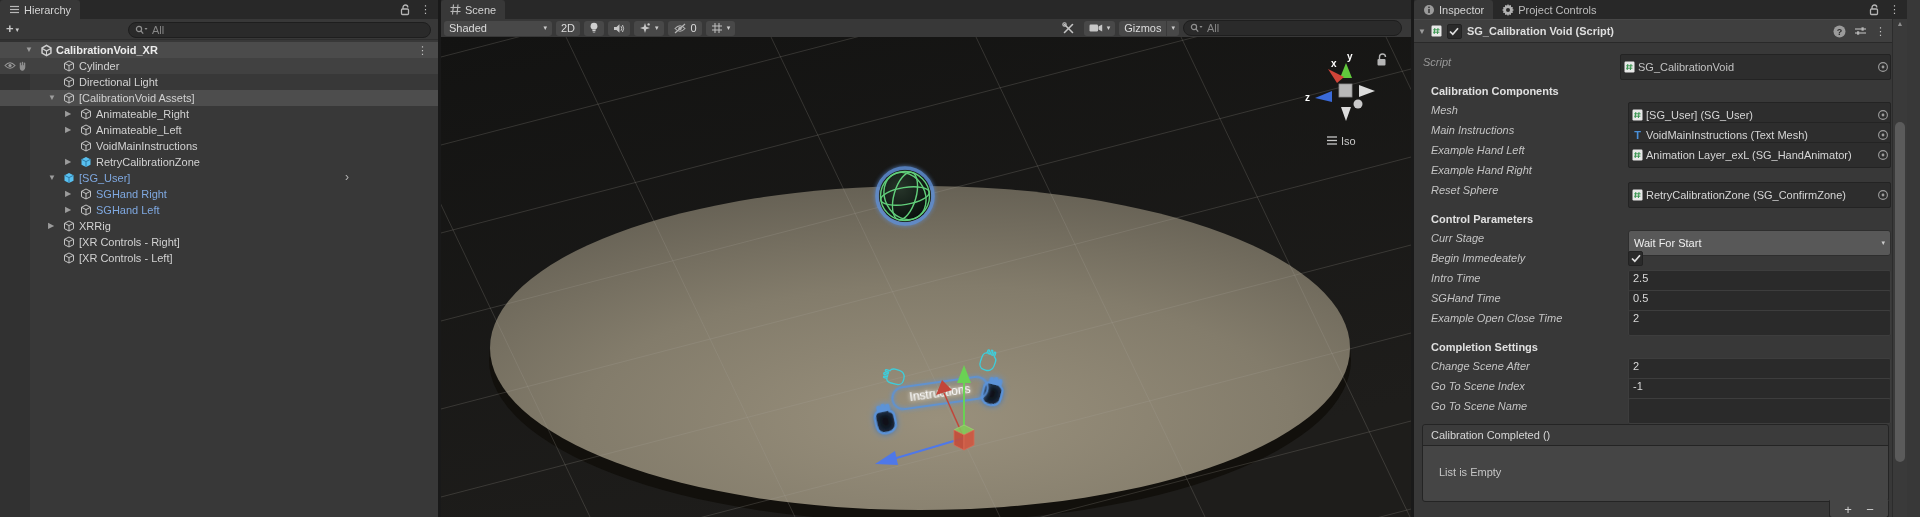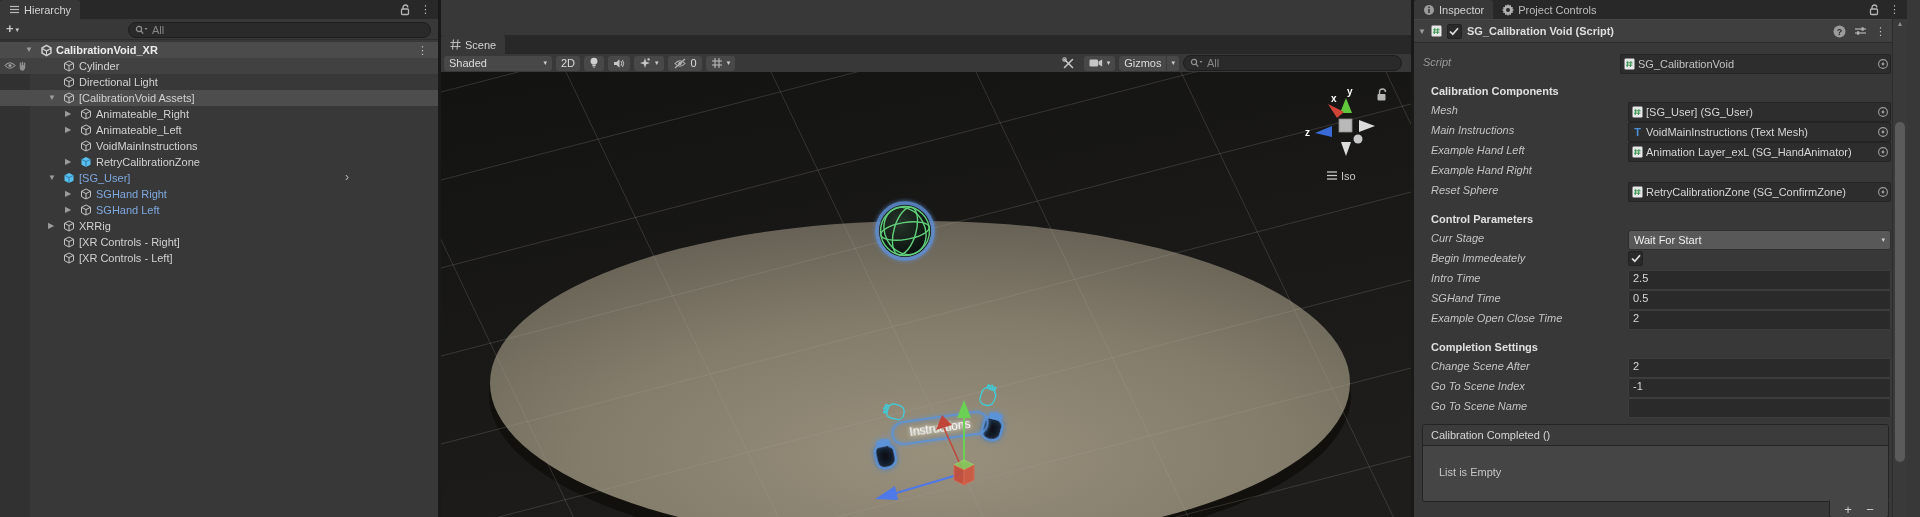"Scene" #scene-panel { margin-top: 35px -> none }
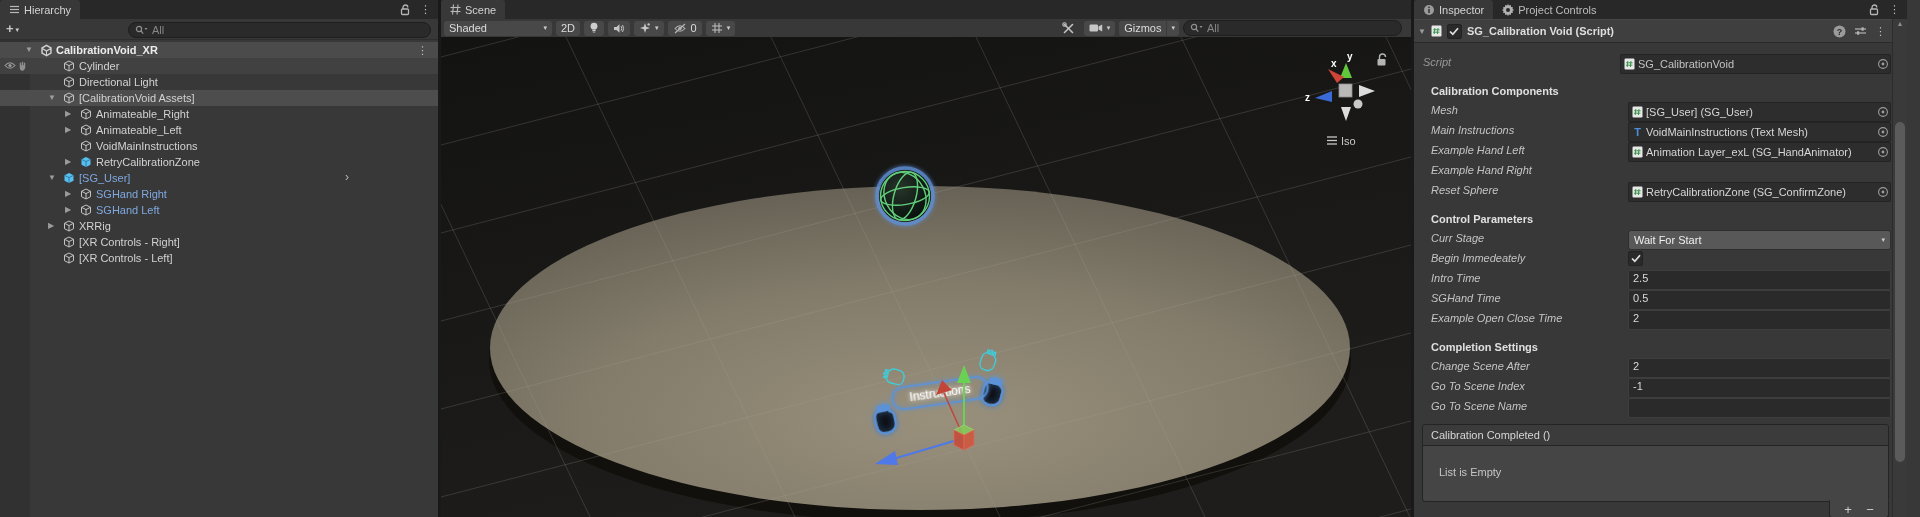"SG_CalibrationVoid" .irow .ctrl { height: 20px -> 26px }
